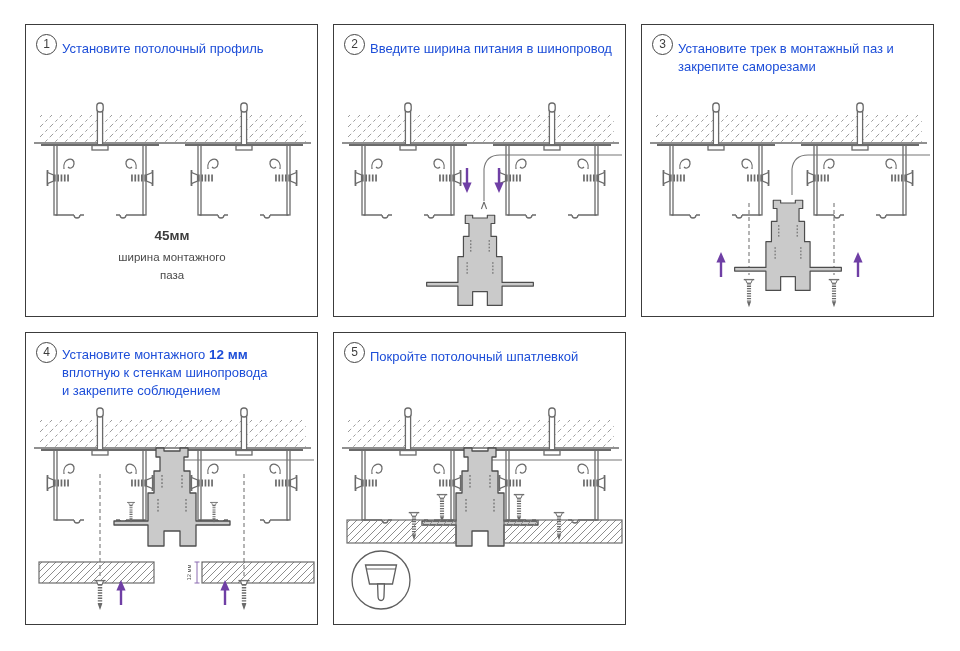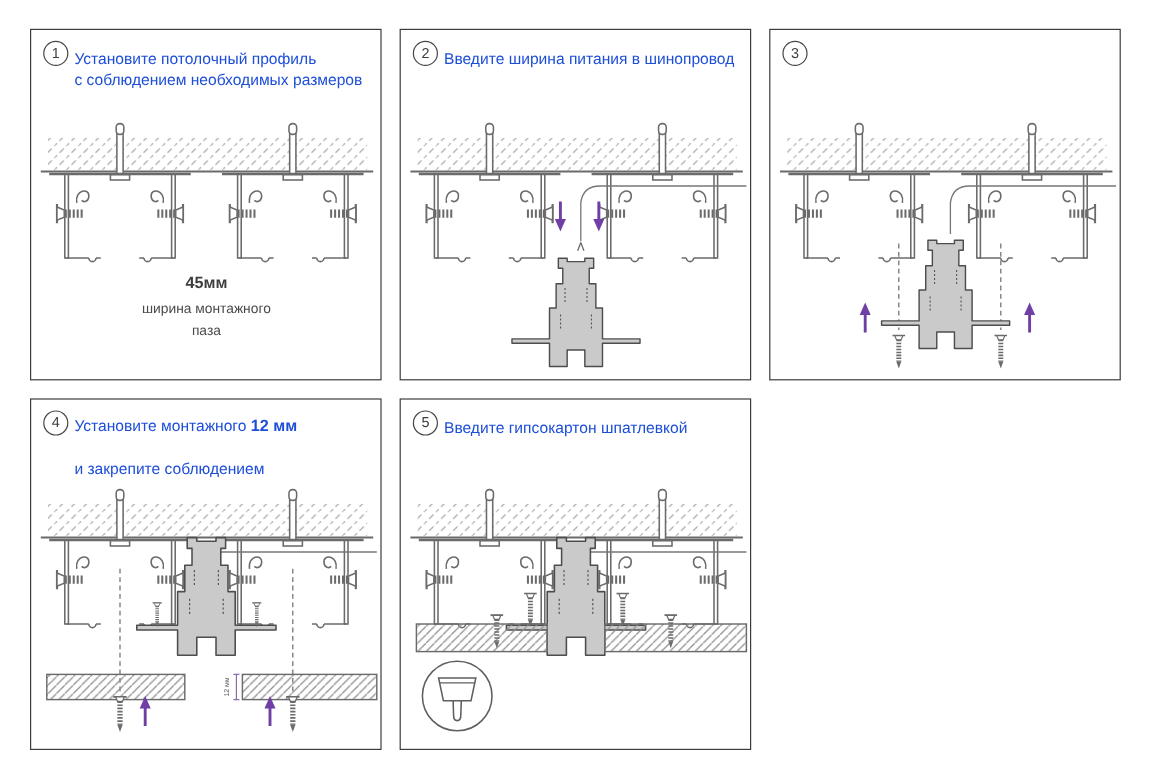"Установите трек в монтажный паз" div.step-text { html: none -> <div> <span>Установите трек в монтажный паз и</span><br> <span>закрепите саморезами</span> </div> }
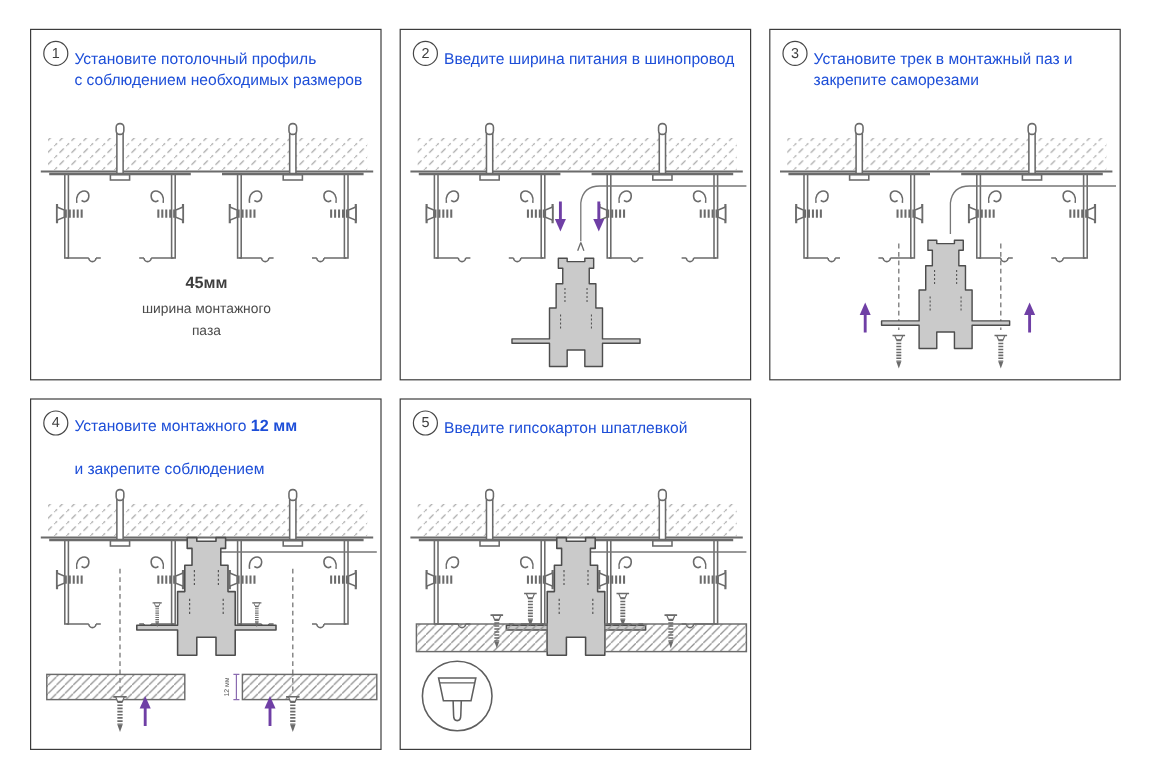"с соблюдением необходимых размеров" span { html: <span>с соблюдением необходимых размеров</span> -> none }
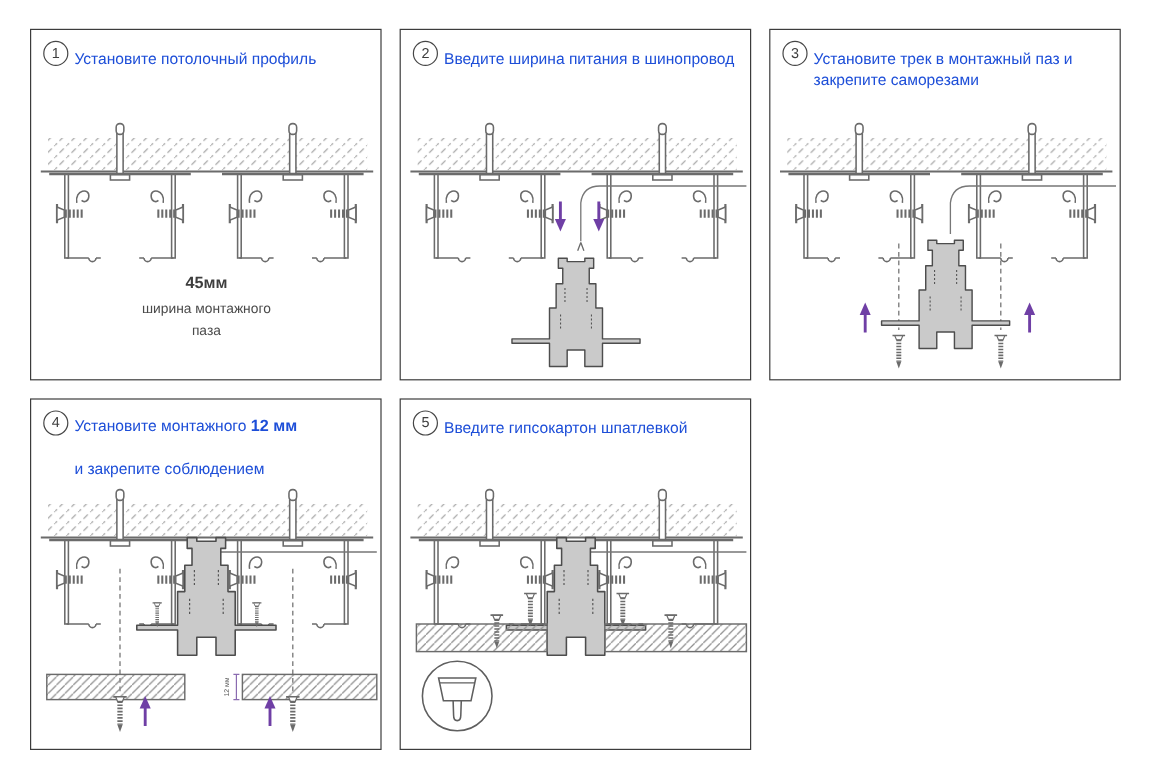"Введите гипсокартон шпатлевкой" span { text: Введите гипсокартон -> Покройте потолочный }
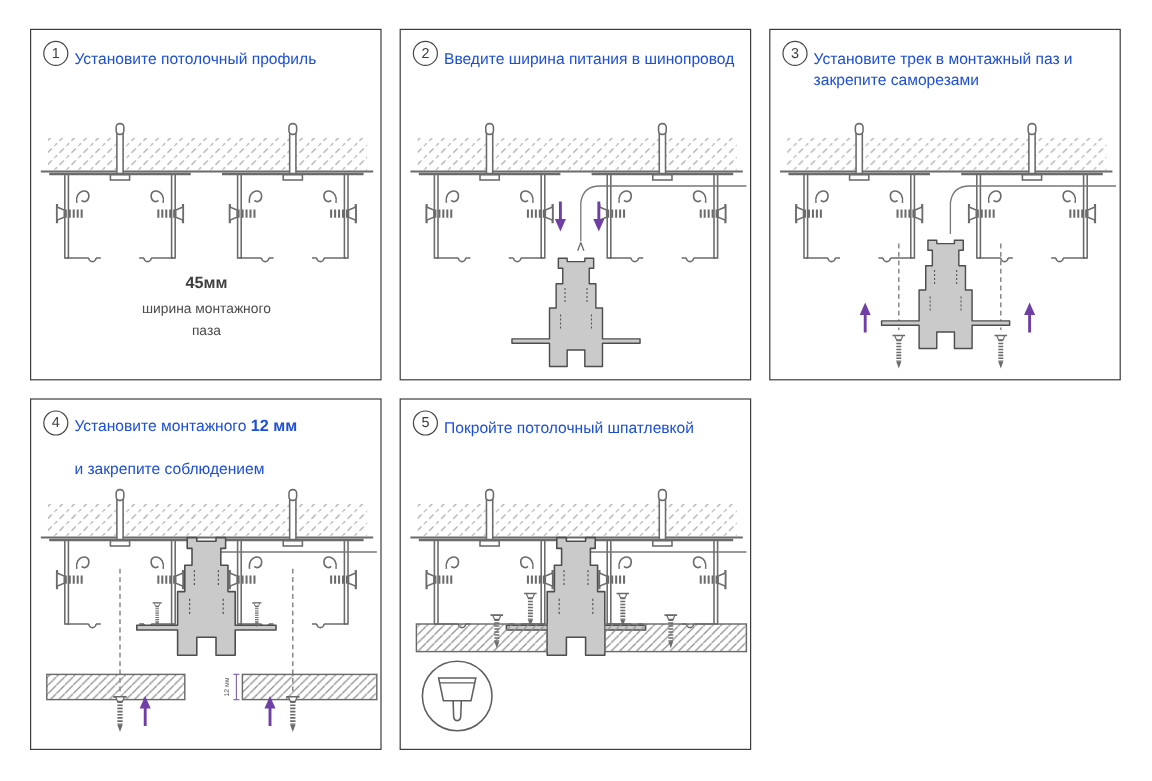"вплотную к стенкам шинопровода" span { html: none -> <span>вплотную к стенкам шинопровода</span> }
